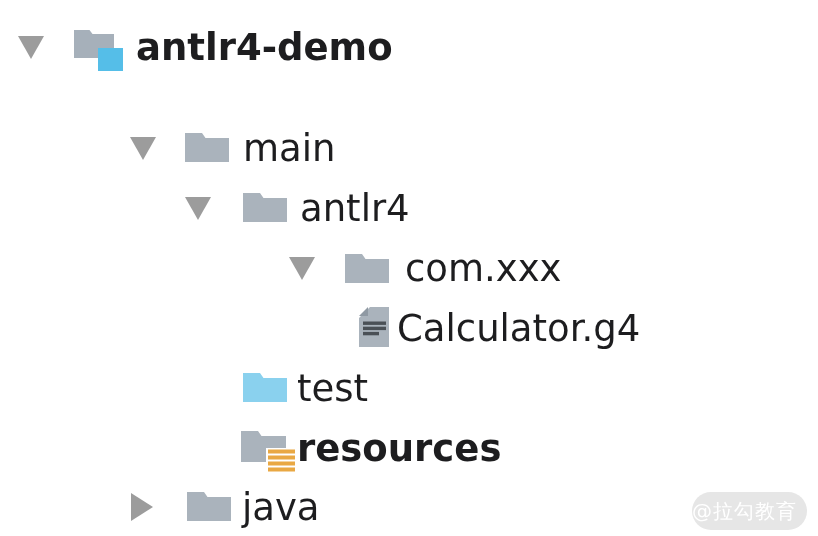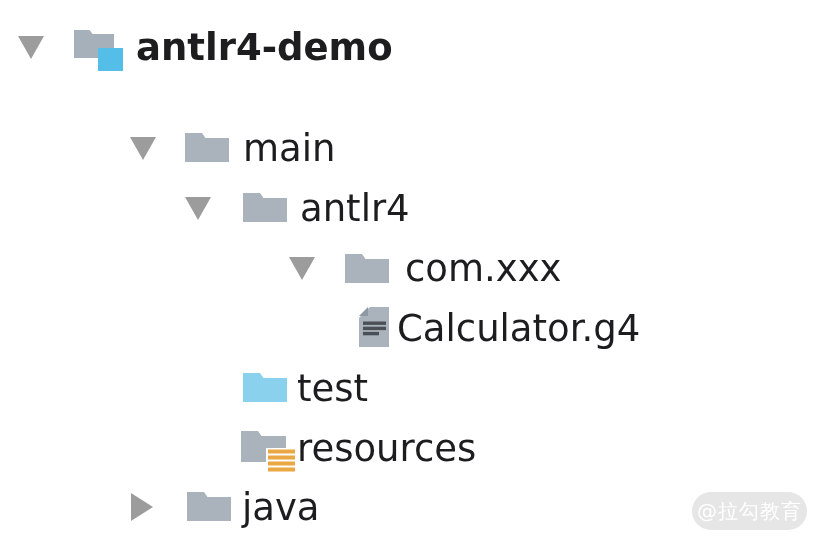"resources" .row-8 { font-weight: none -> bold }
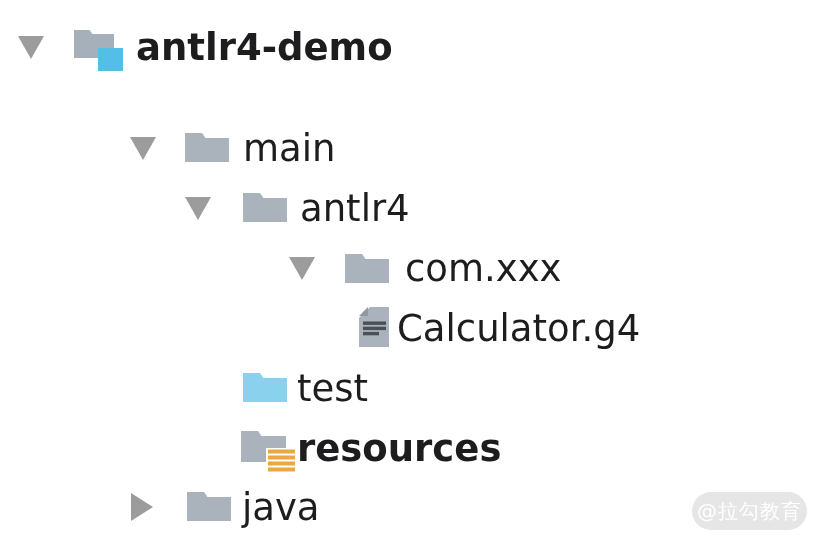"@拉勾教育" .watermark { text-align: center -> left }
